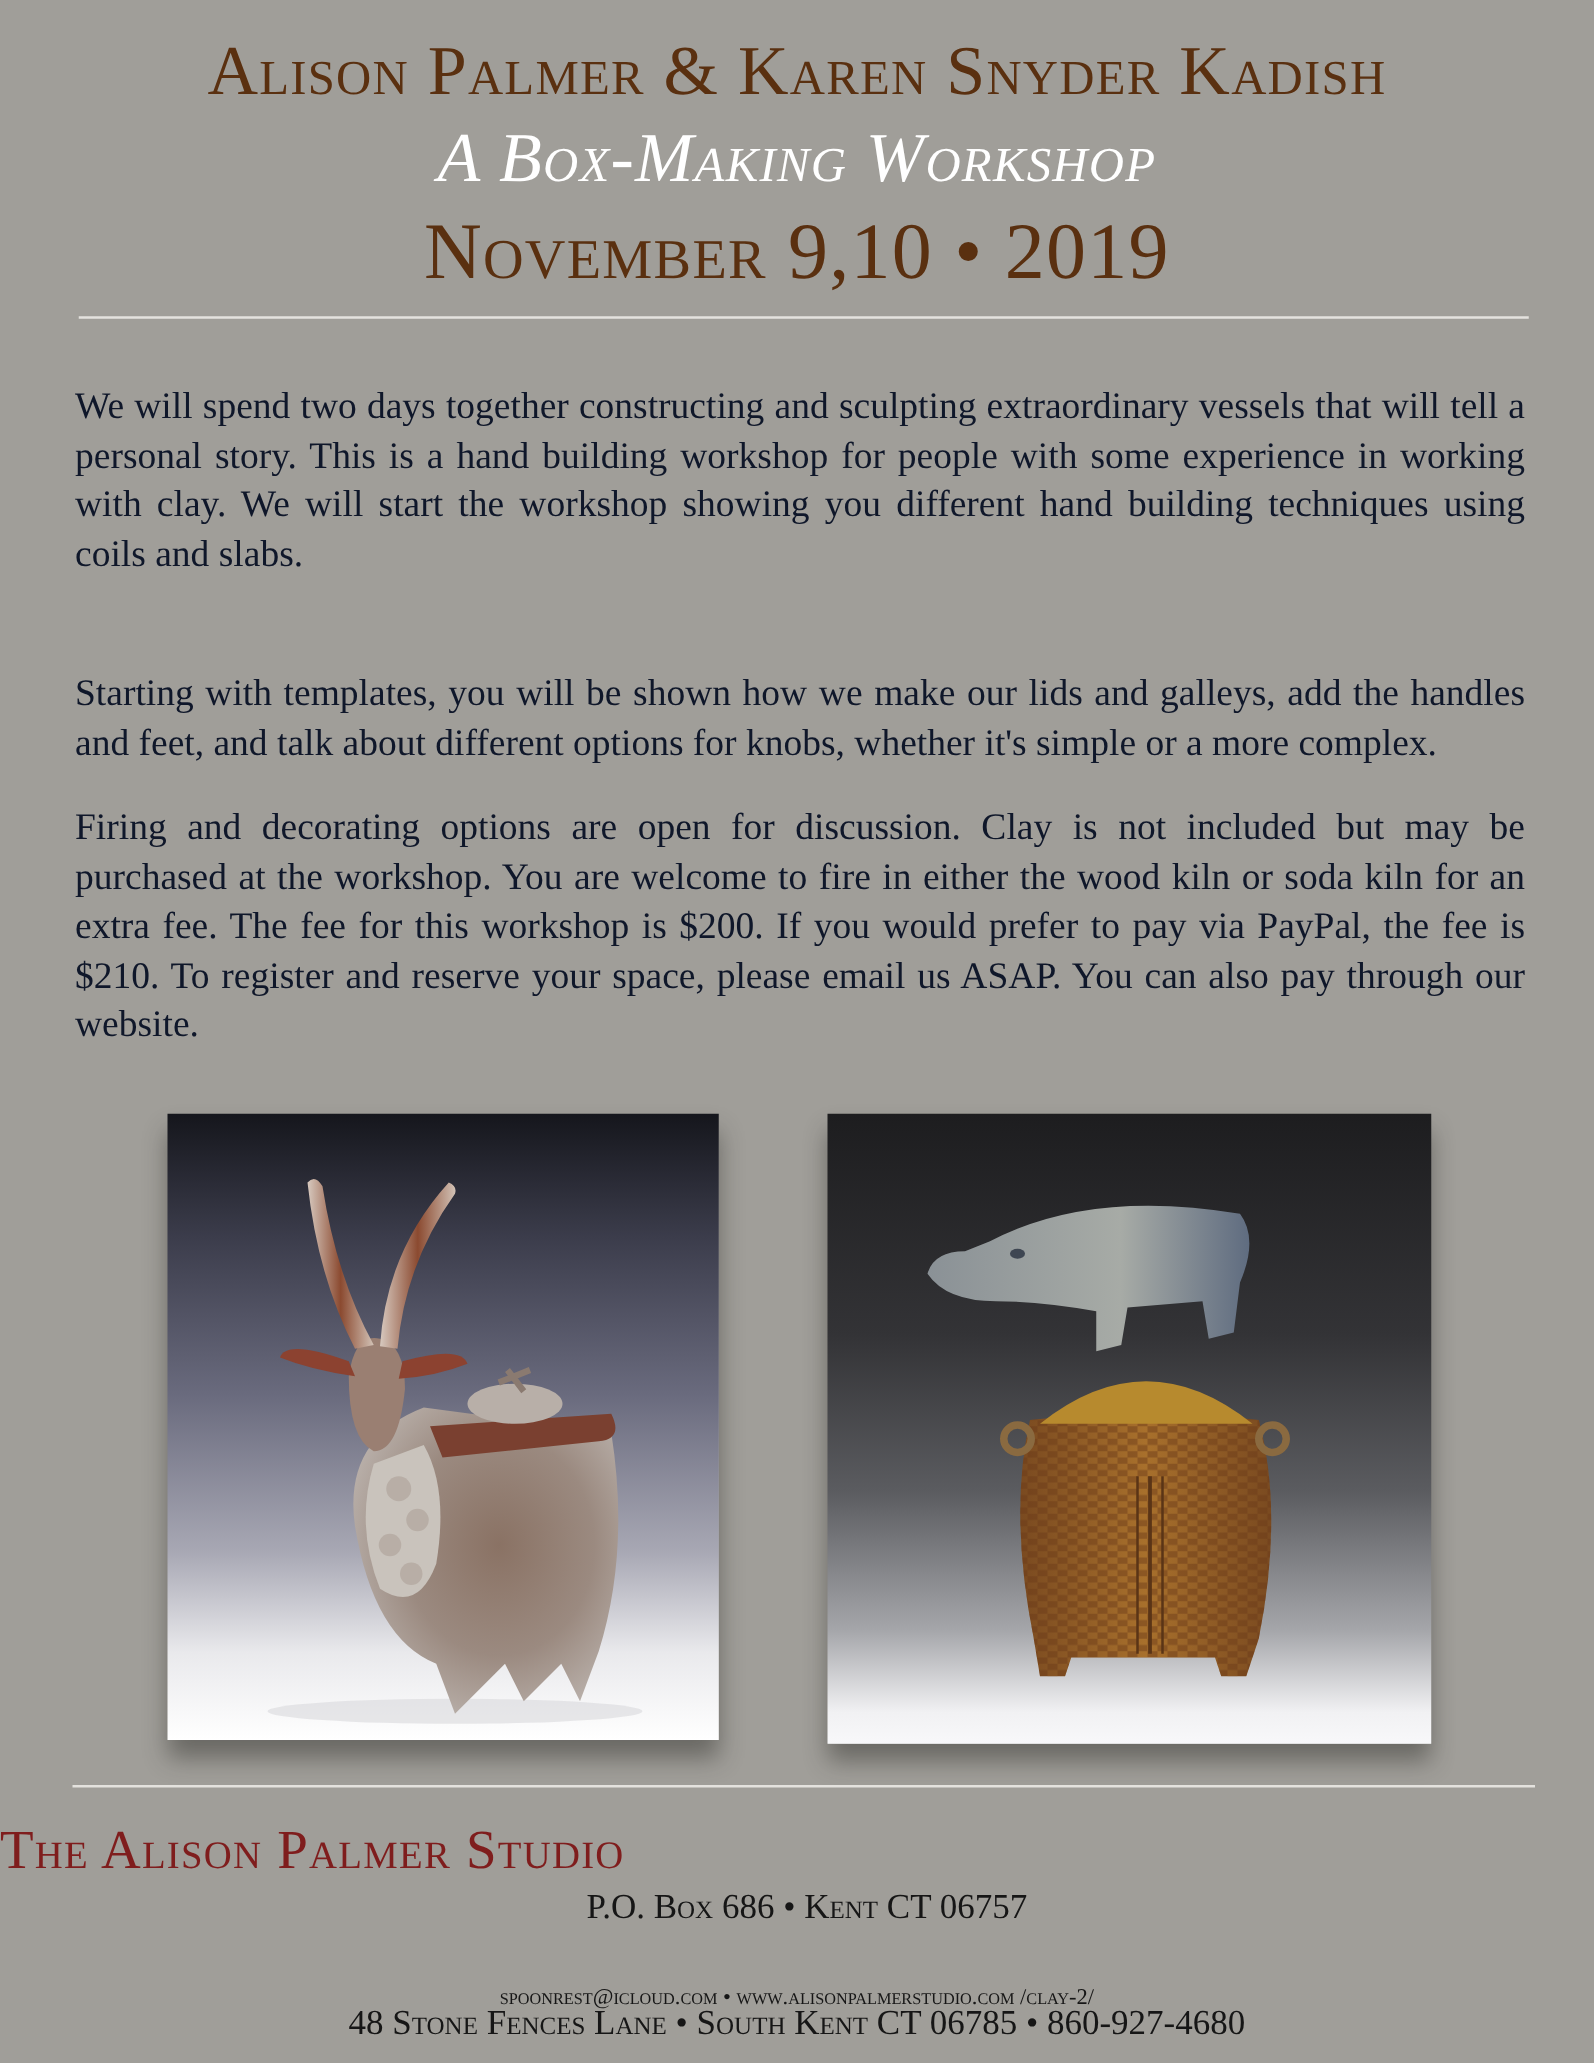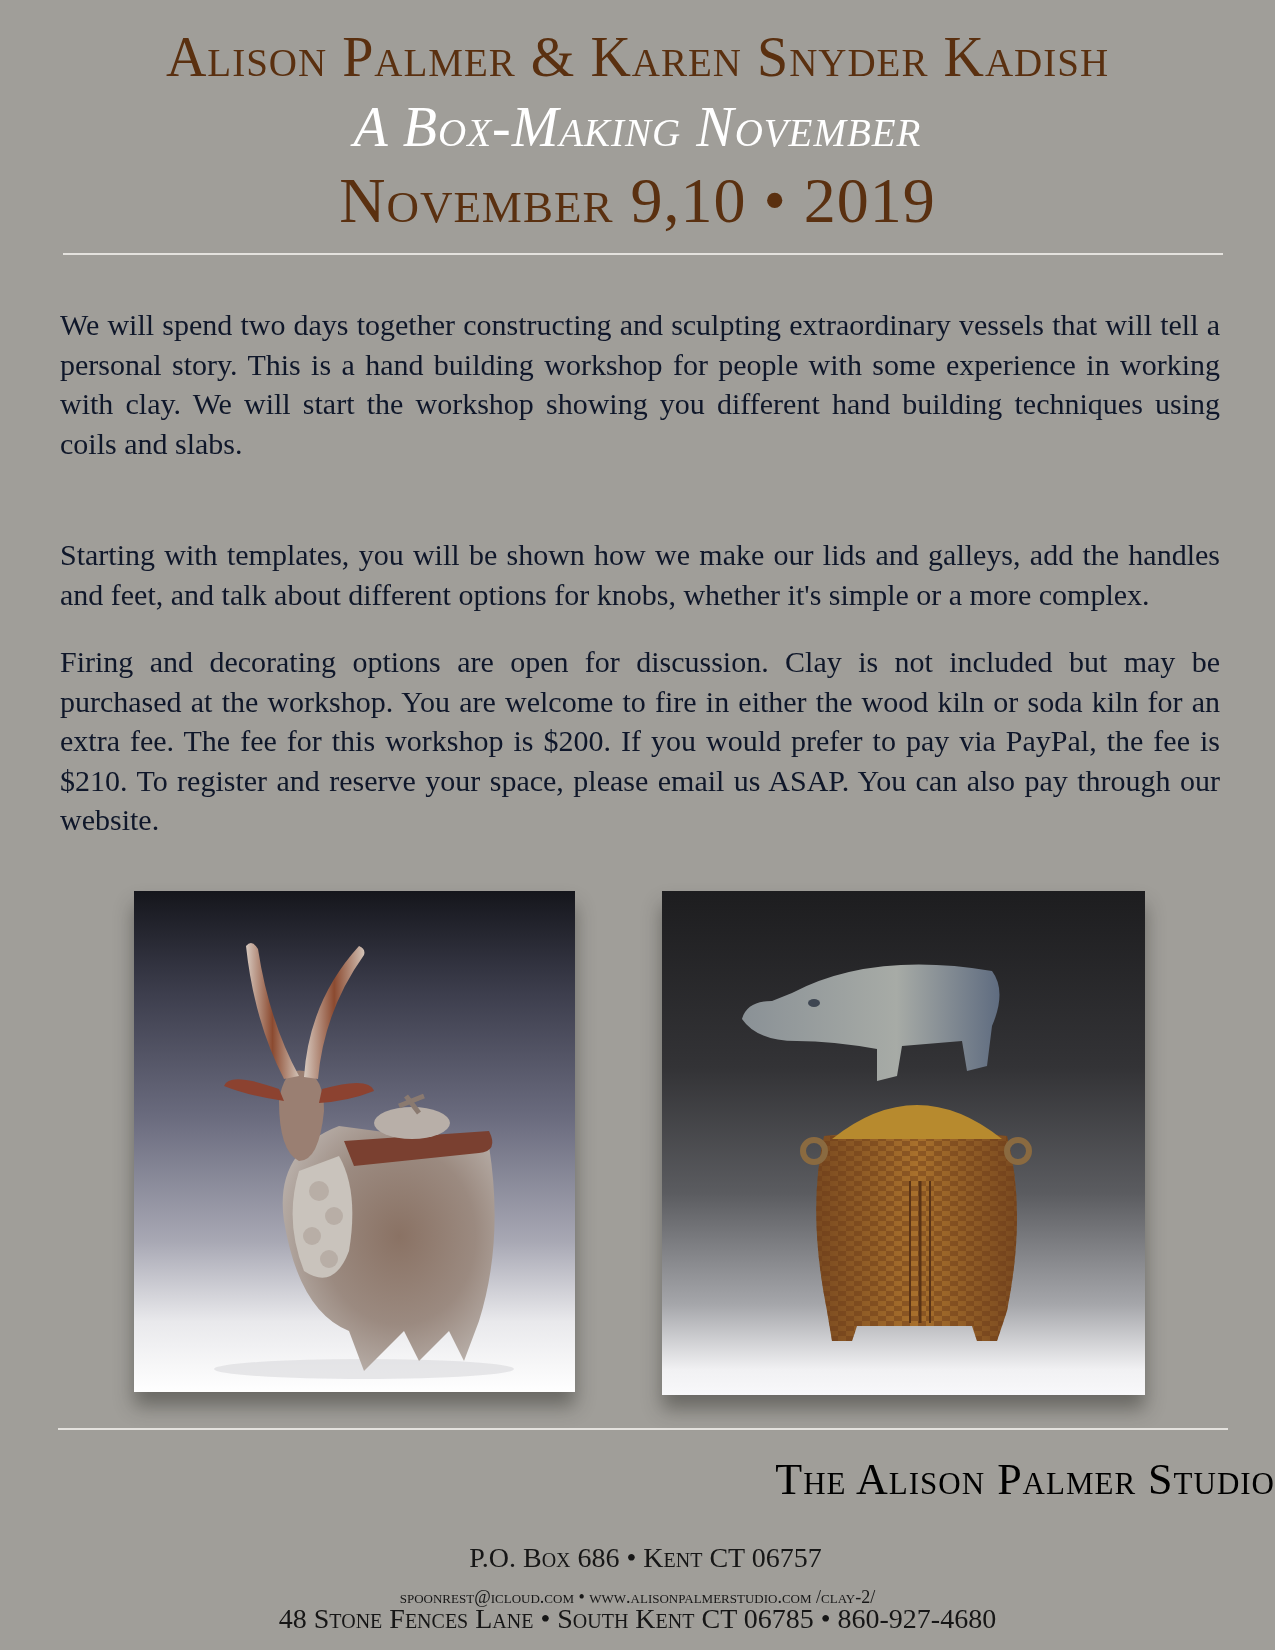"A Box-Making November" div.title-line { text: November -> Workshop }
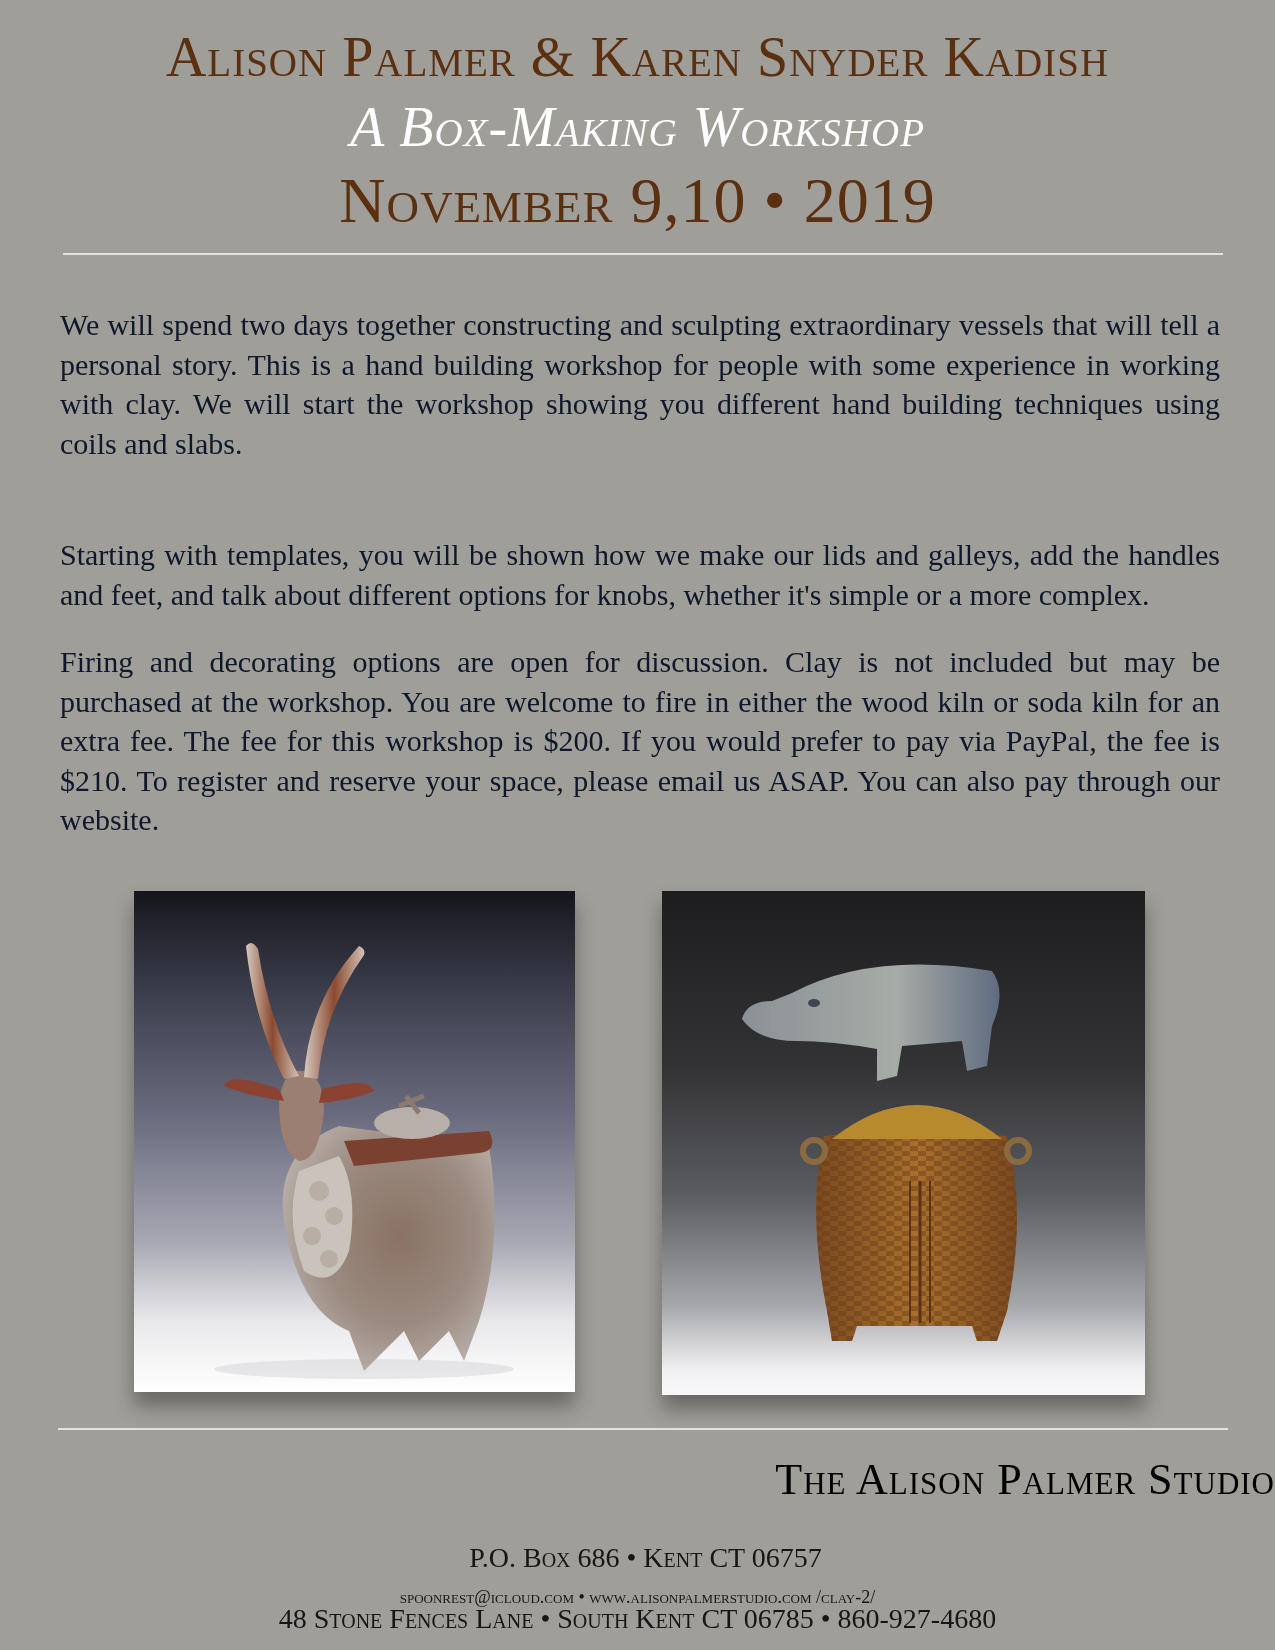"The Alison Palmer Studio" #footer-studio { color: #000000 -> #7f1d1d; text-align: right -> left }
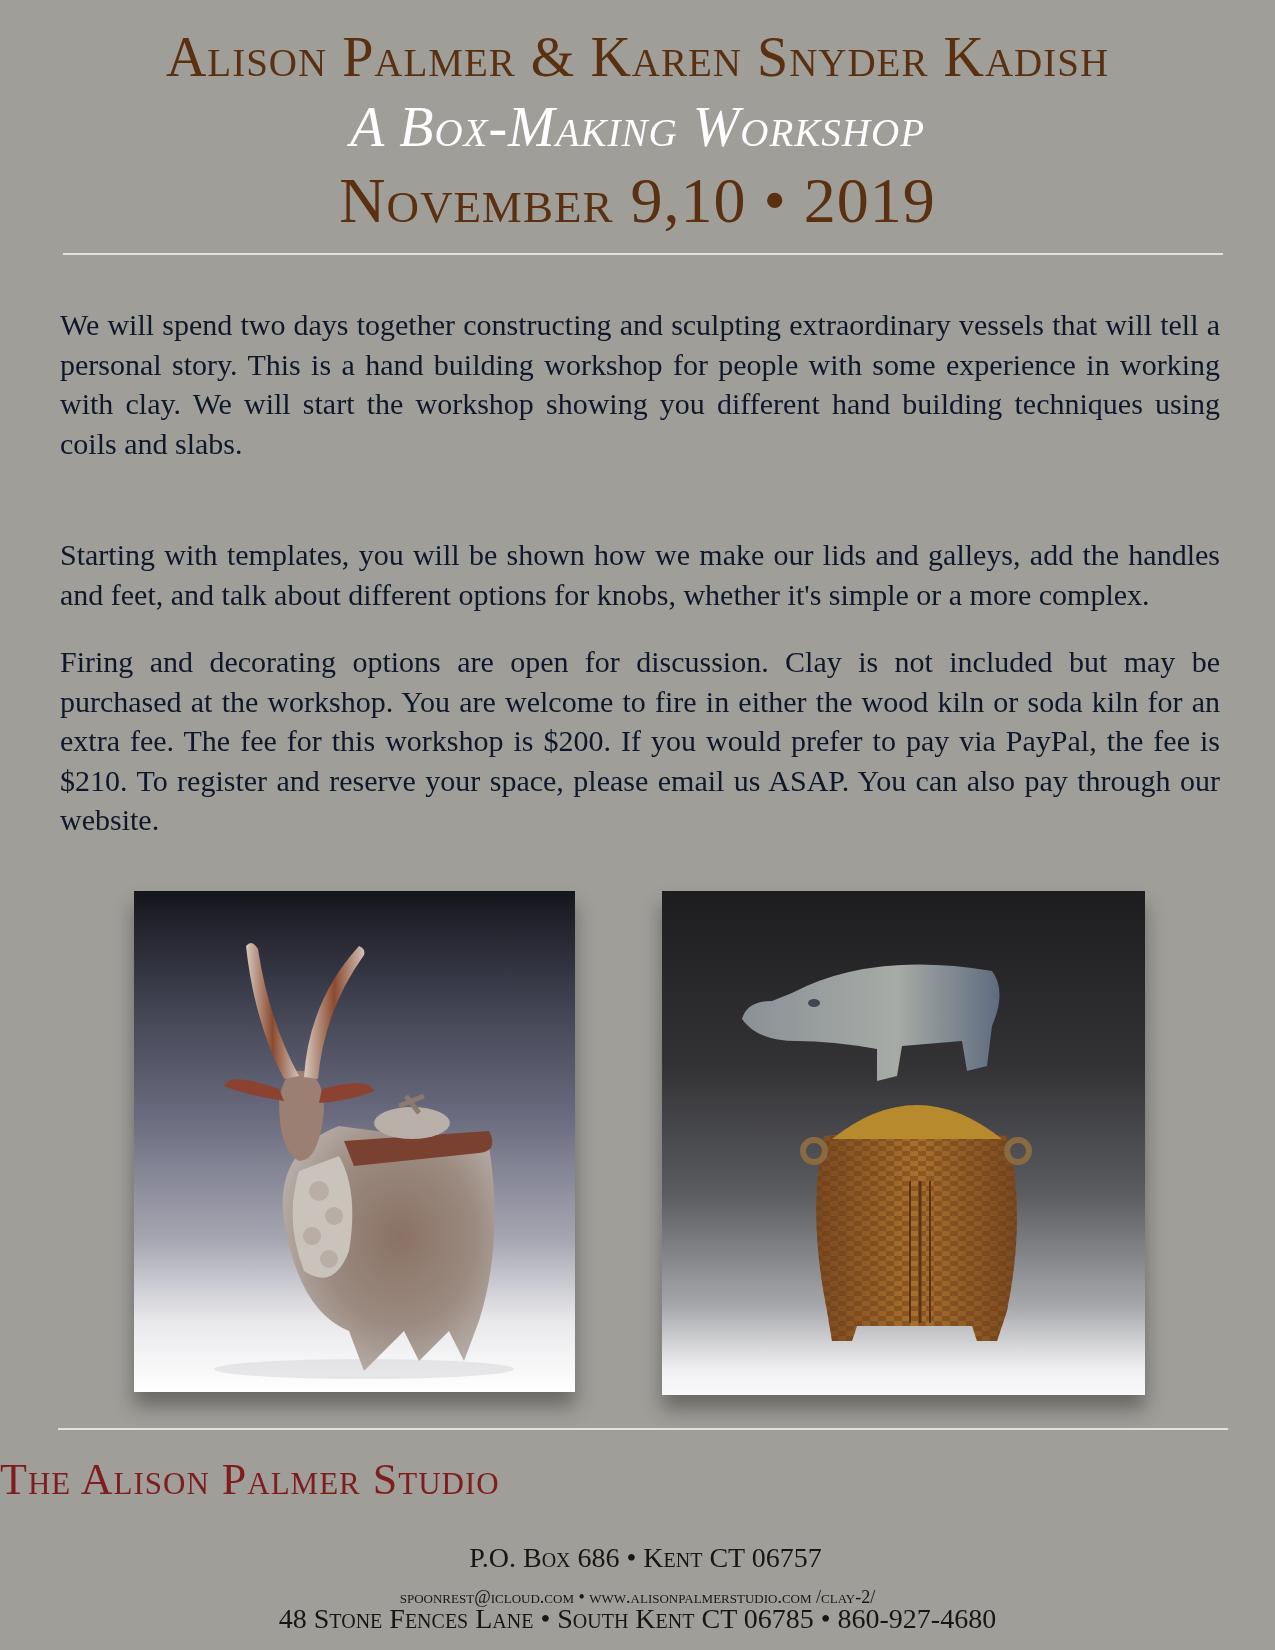"P.O. Box 686 • Kent" #footer-pobox { top: 1540px -> 1508px }
